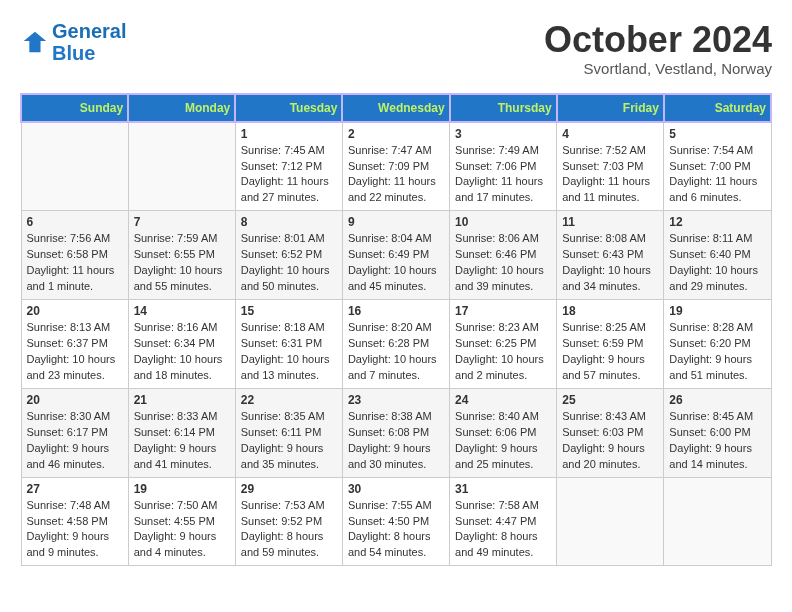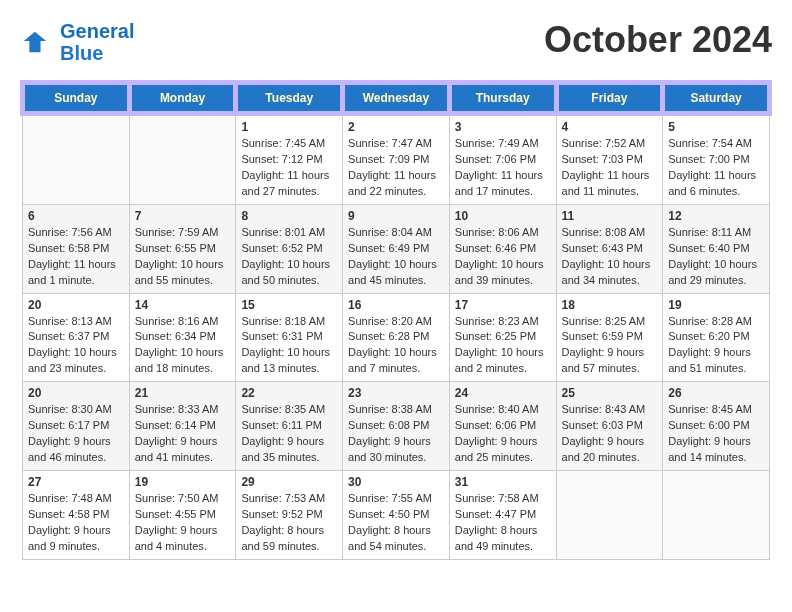"General" .logo-text { margin-left: 8px -> none }
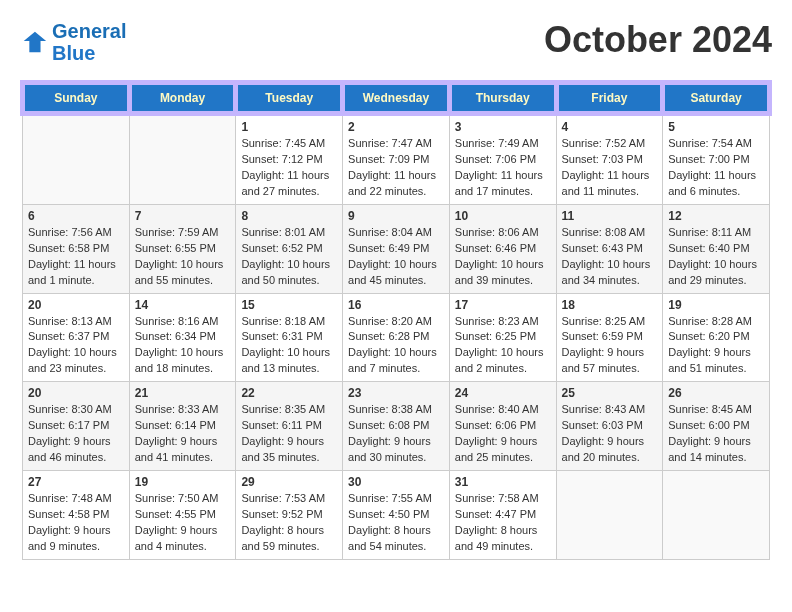"Svortland, Vestland, Norway" div.subtitle { html: none -> <div>Svortland, Vestland, Norway</div> }
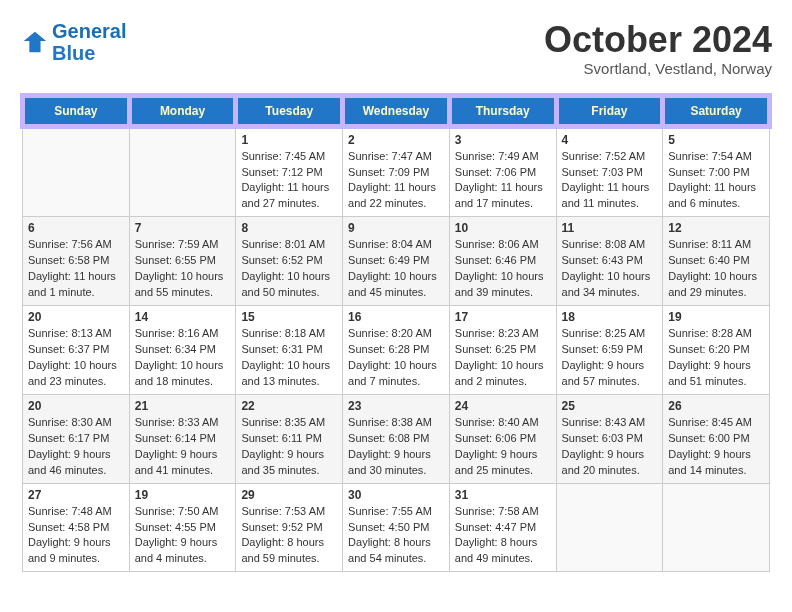"Sunday" thead th { border: 5px solid #c4b5fd -> 2px solid #c4b5fd; color: #fef9c3 -> #bef264; text-align: center -> right }
